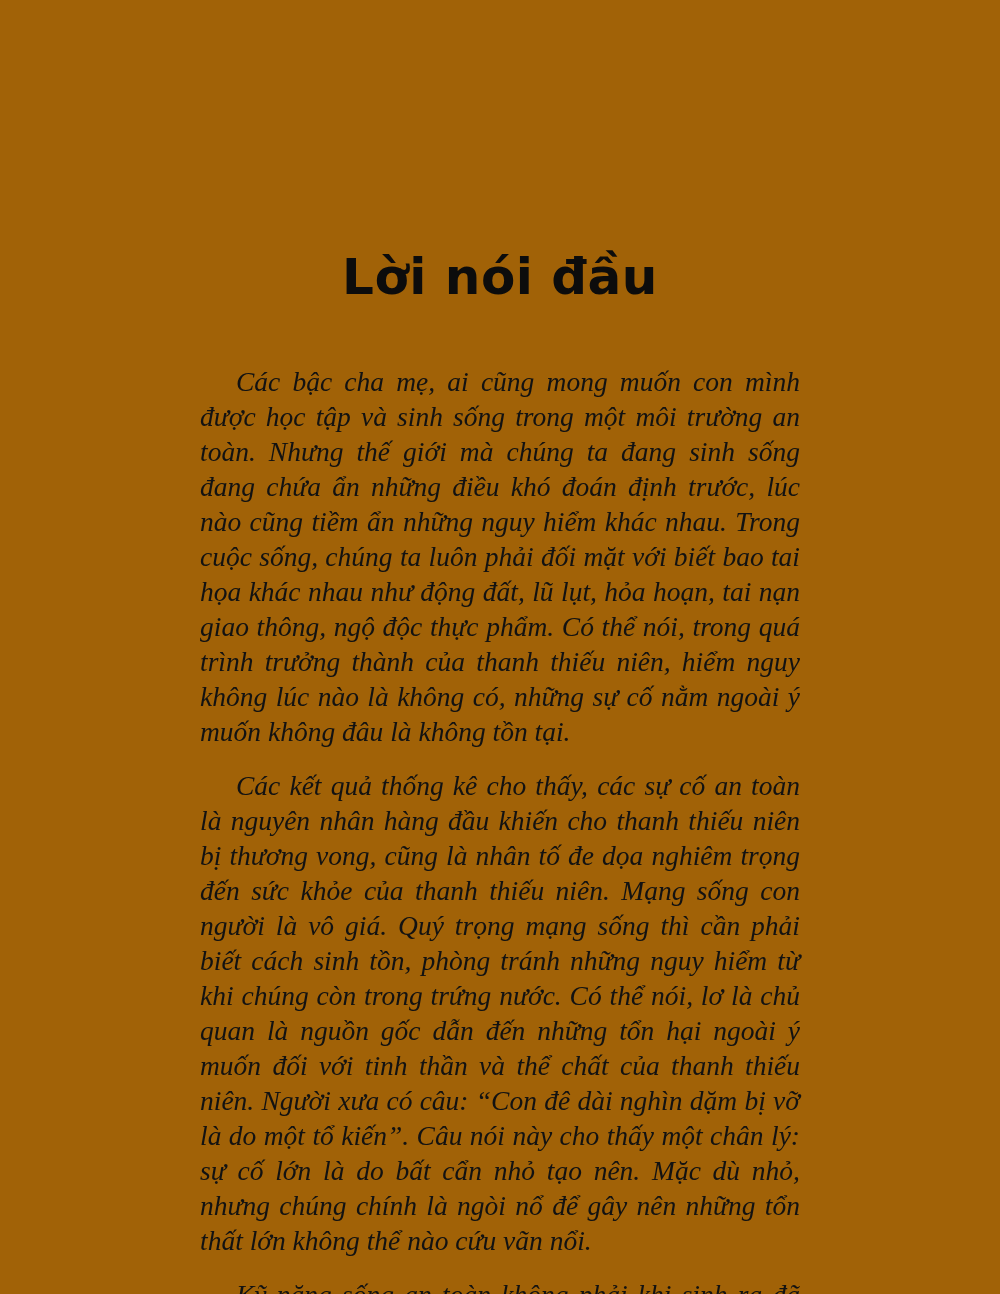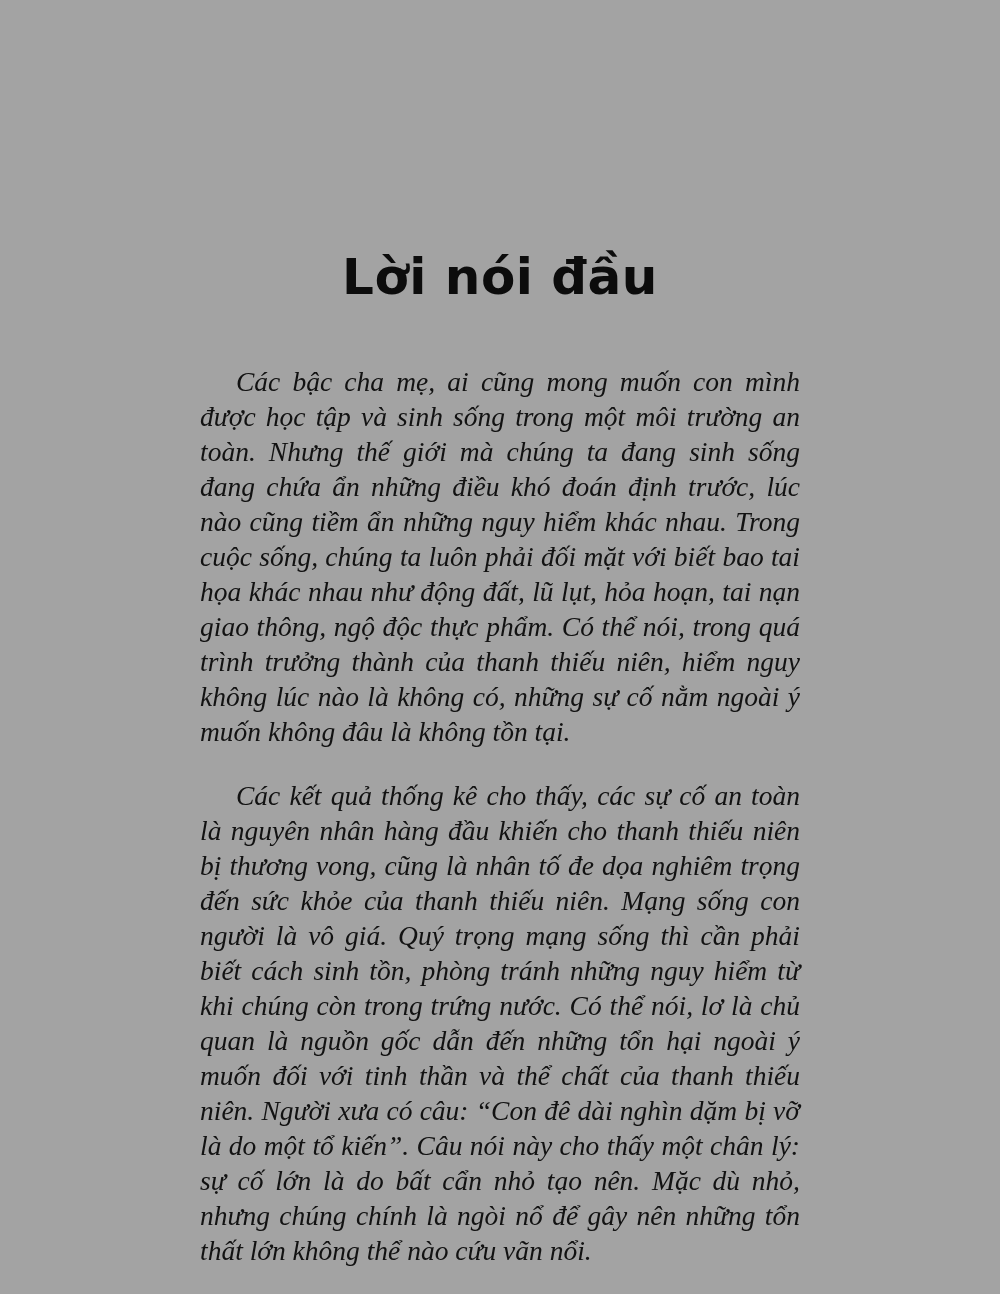"Lời nói đầu" .page { background: #a3a3a3 -> #a16207 }
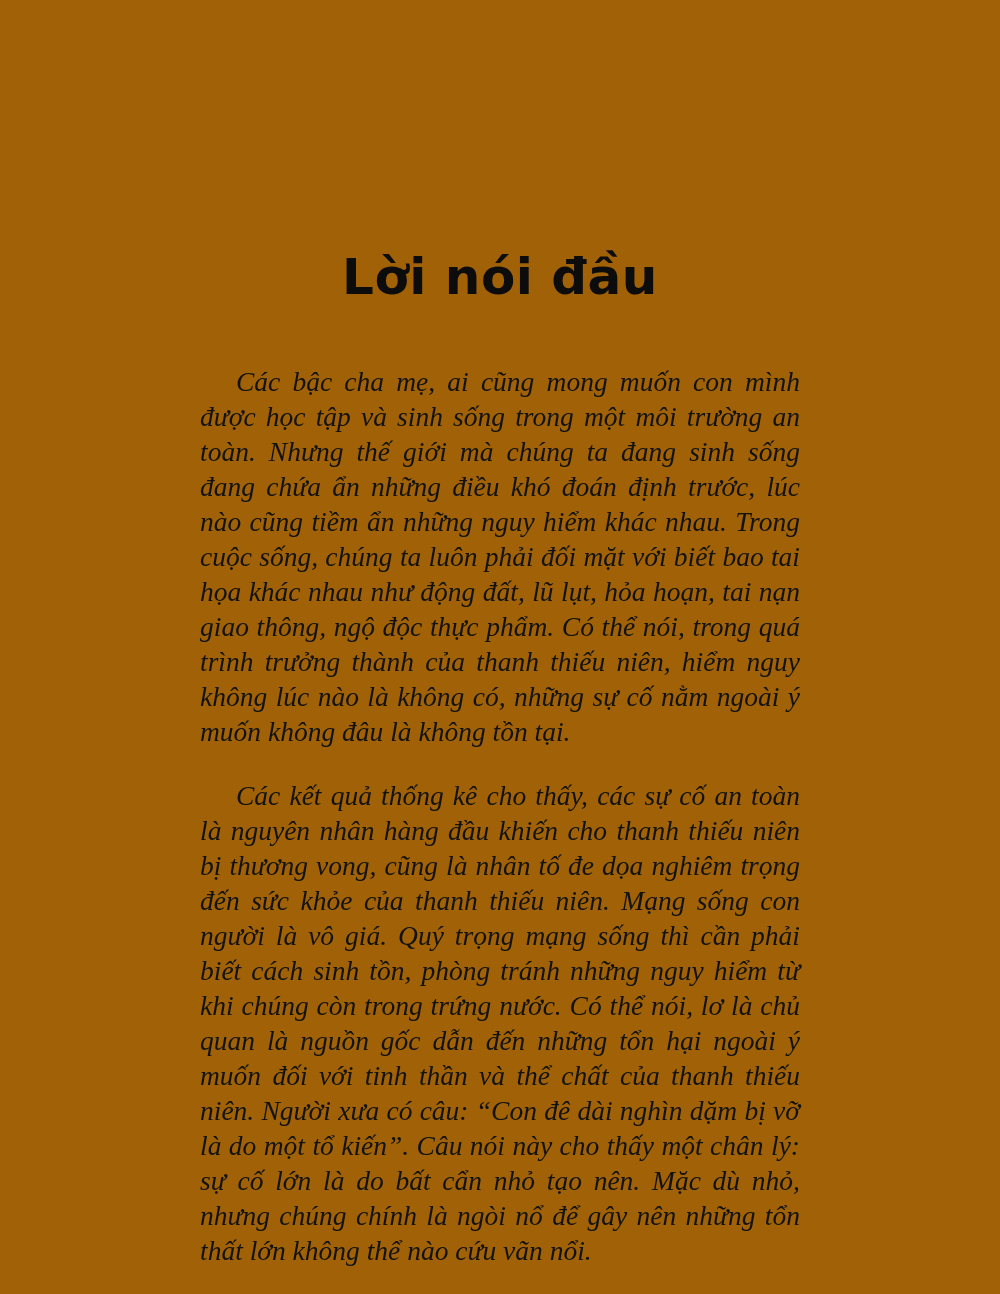"Các kết quả thống kê" .para + .para { margin-top: 29px -> 19px }
